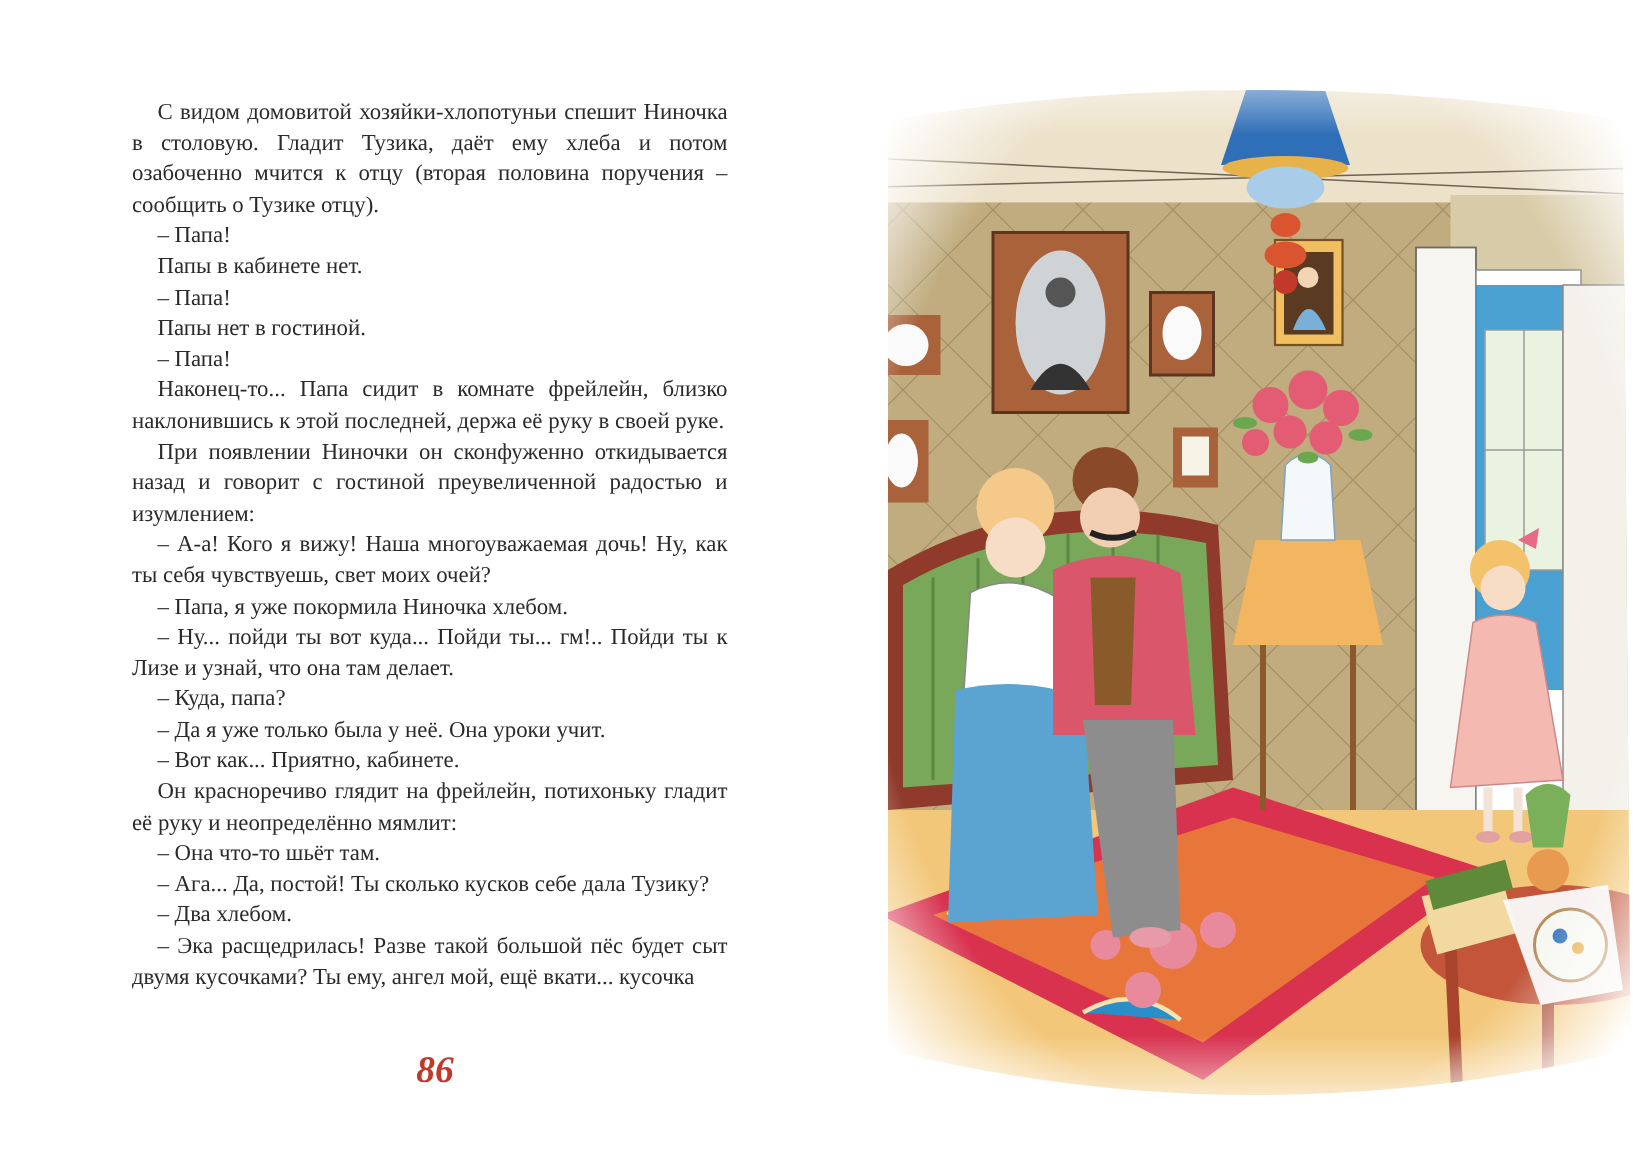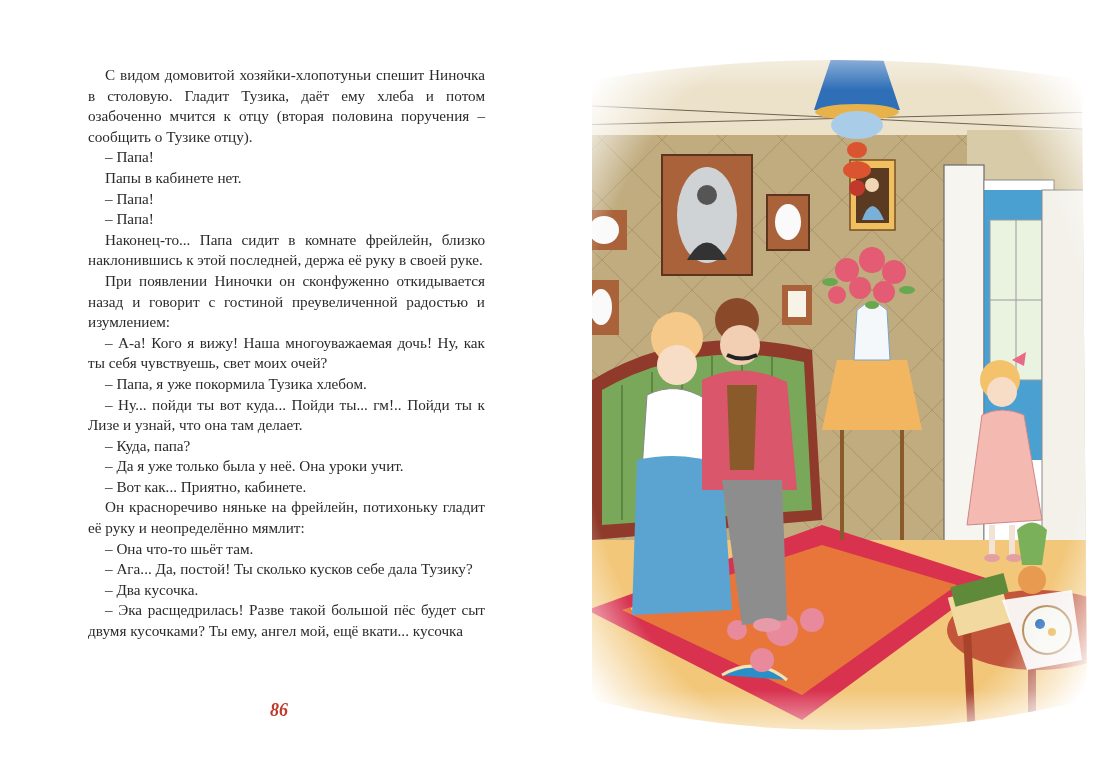"Папы нет в гостиной." p.para { html: none -> <p>Папы нет в гостиной.</p> }
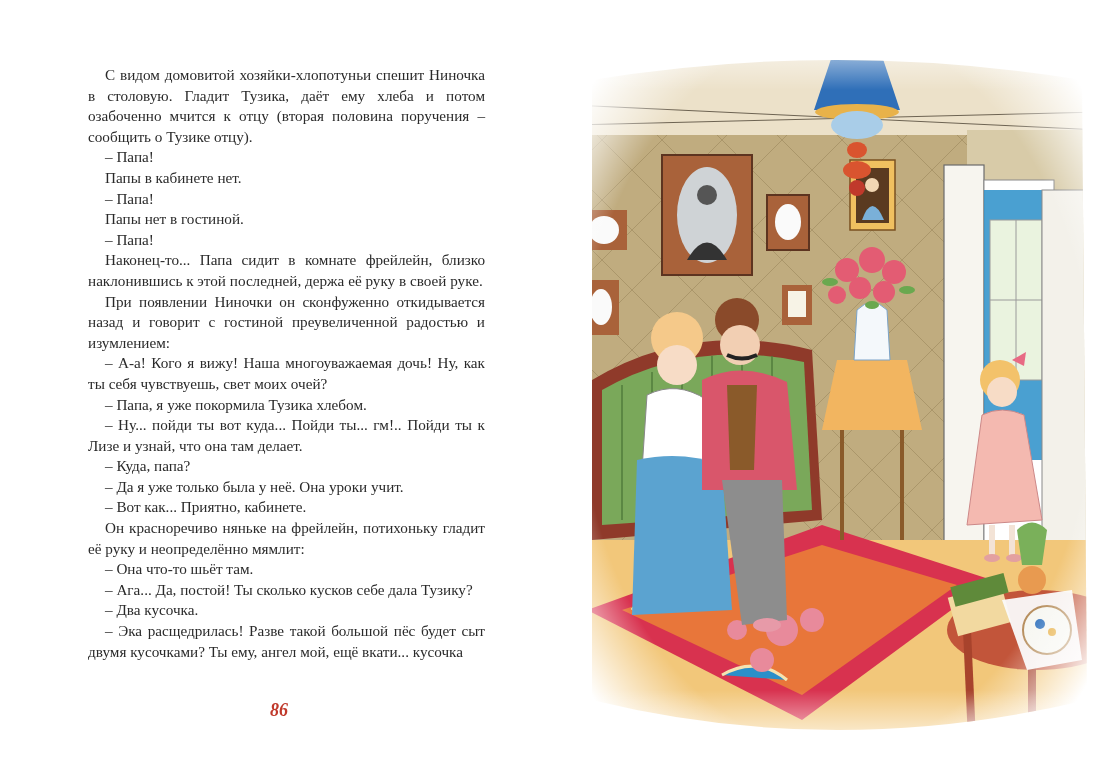"– Папа, я уже покормила" p.para { text: Тузика -> Ниночка }
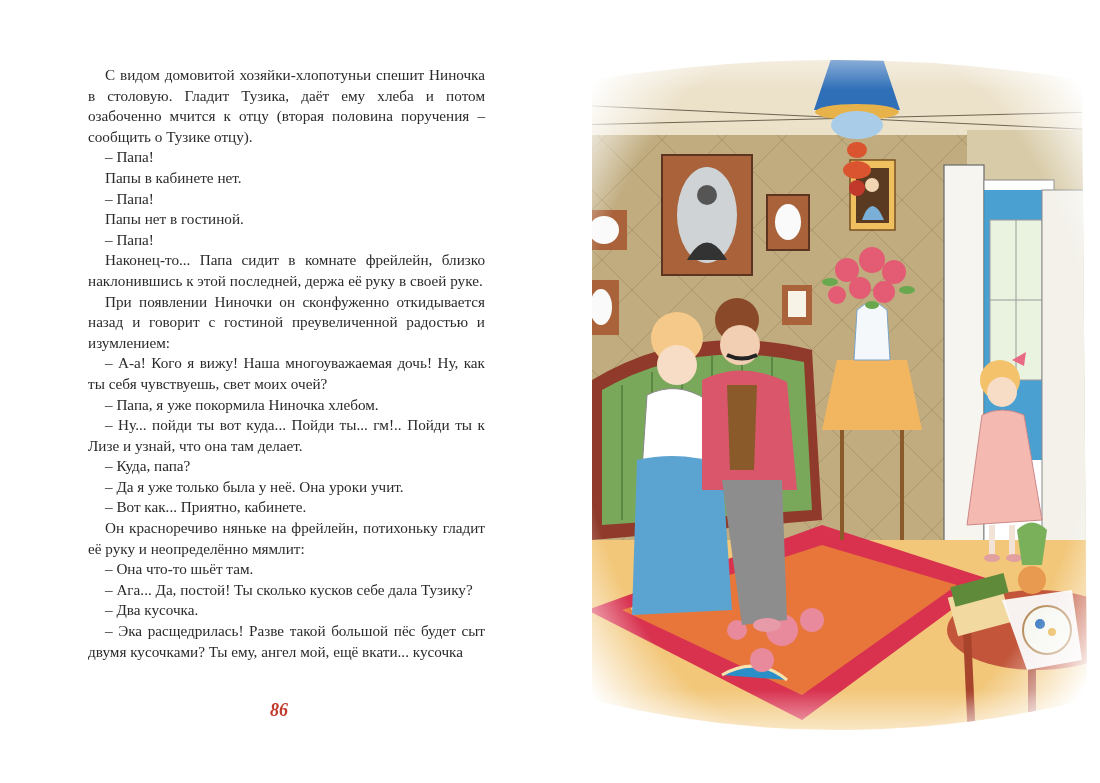"Он красноречиво няньке на фрейлейн," p.para { text: няньке -> глядит }
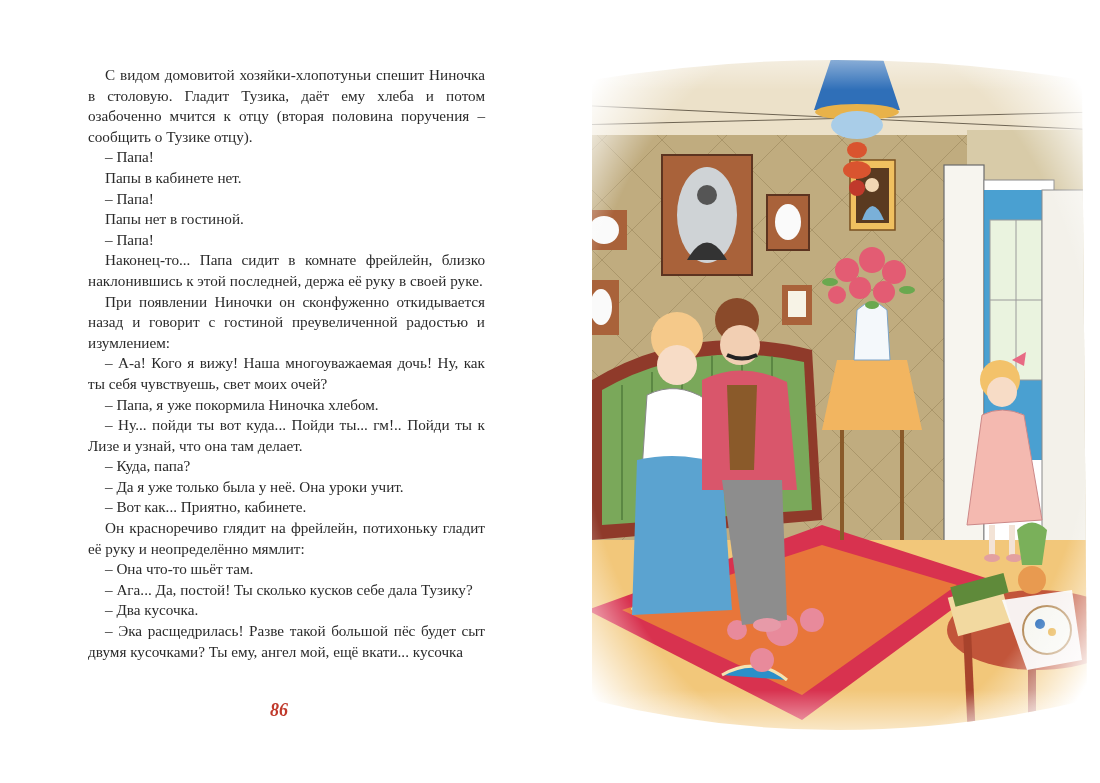"– Два кусочка." p.para { text: кусочка -> хлебом }
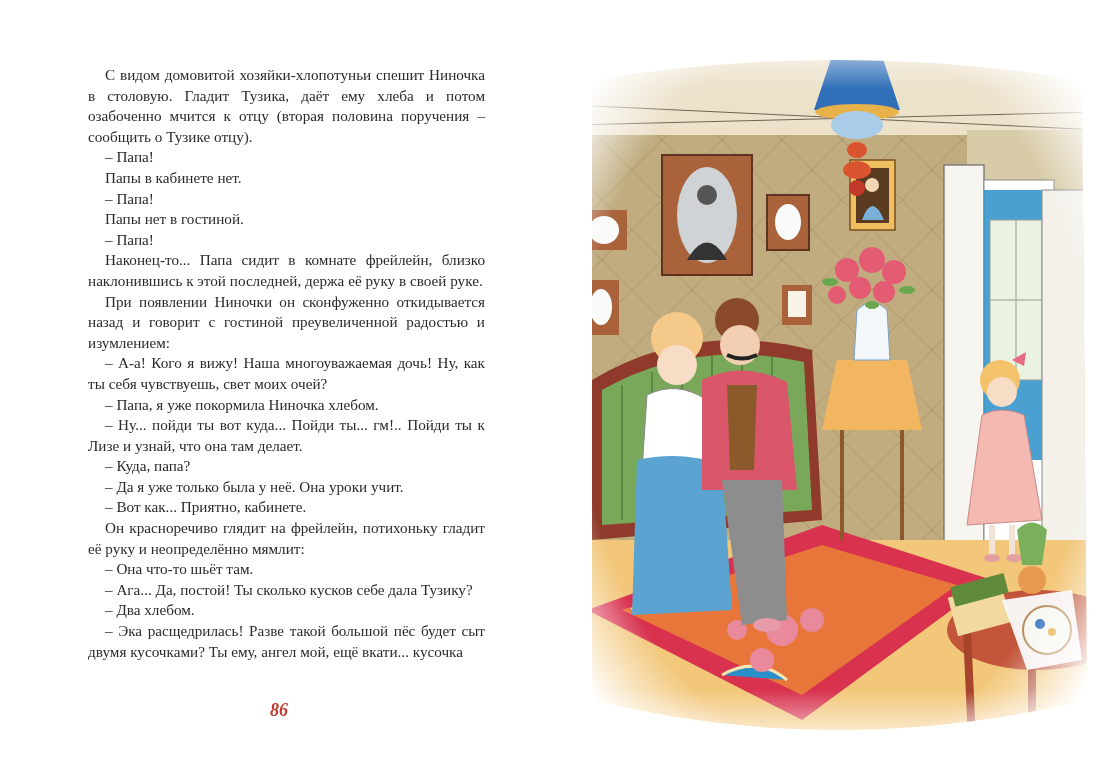"86" .page-number { font-size: 18px -> 25px; text-align: none -> center }
